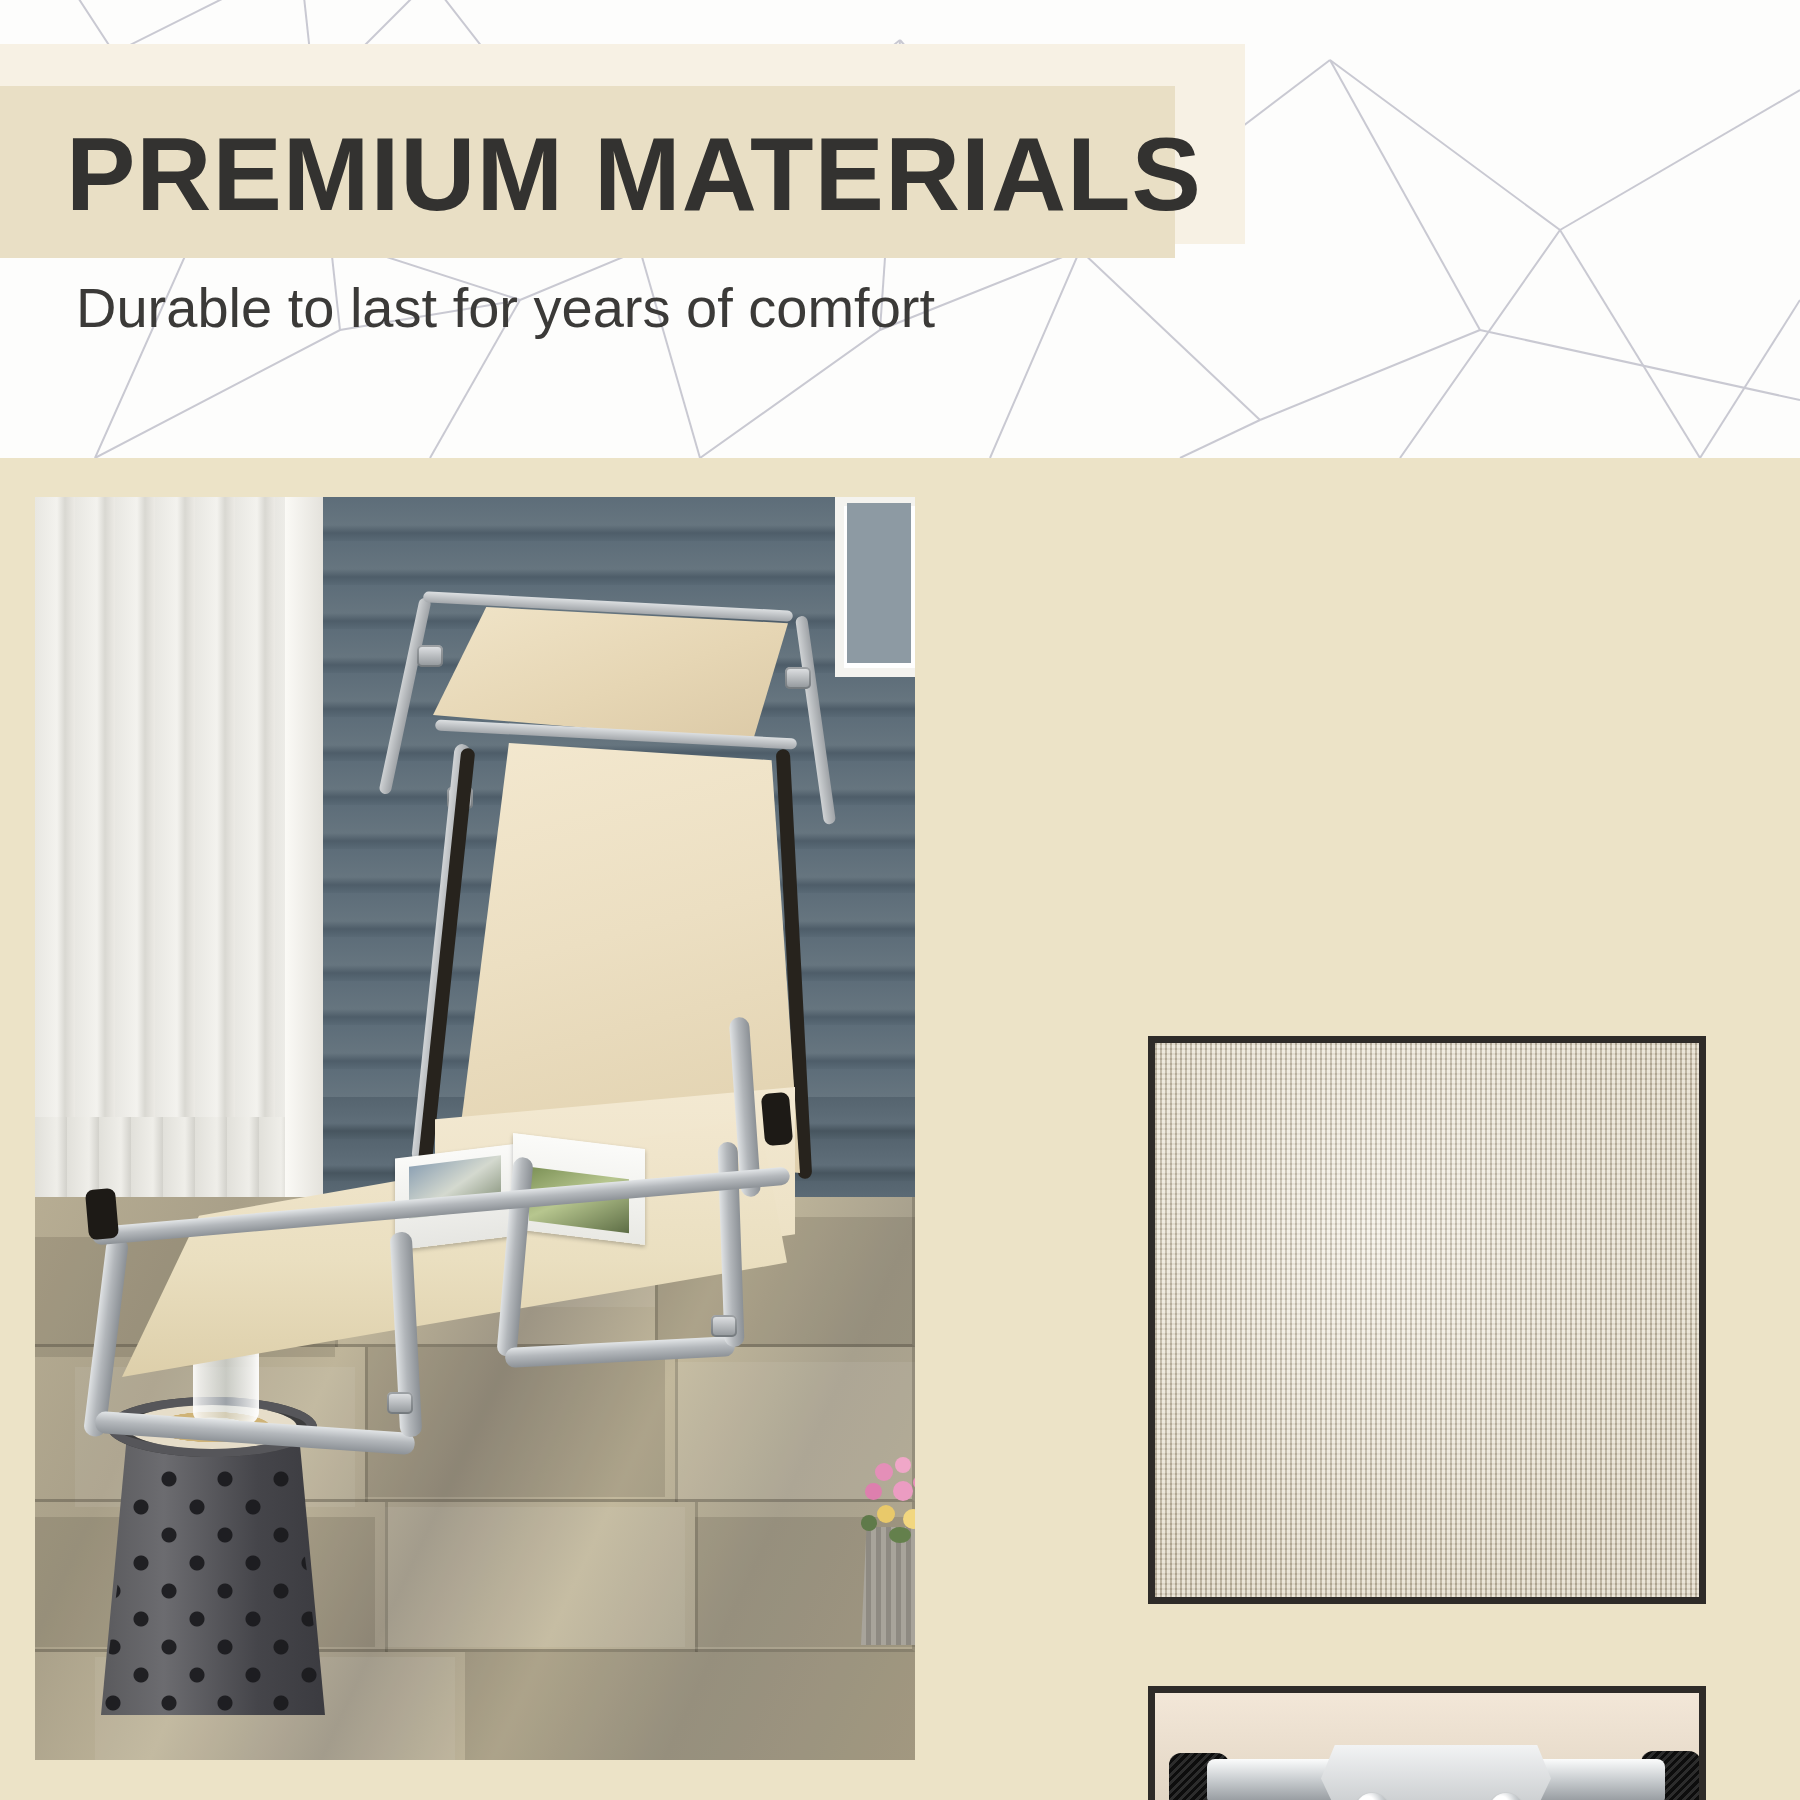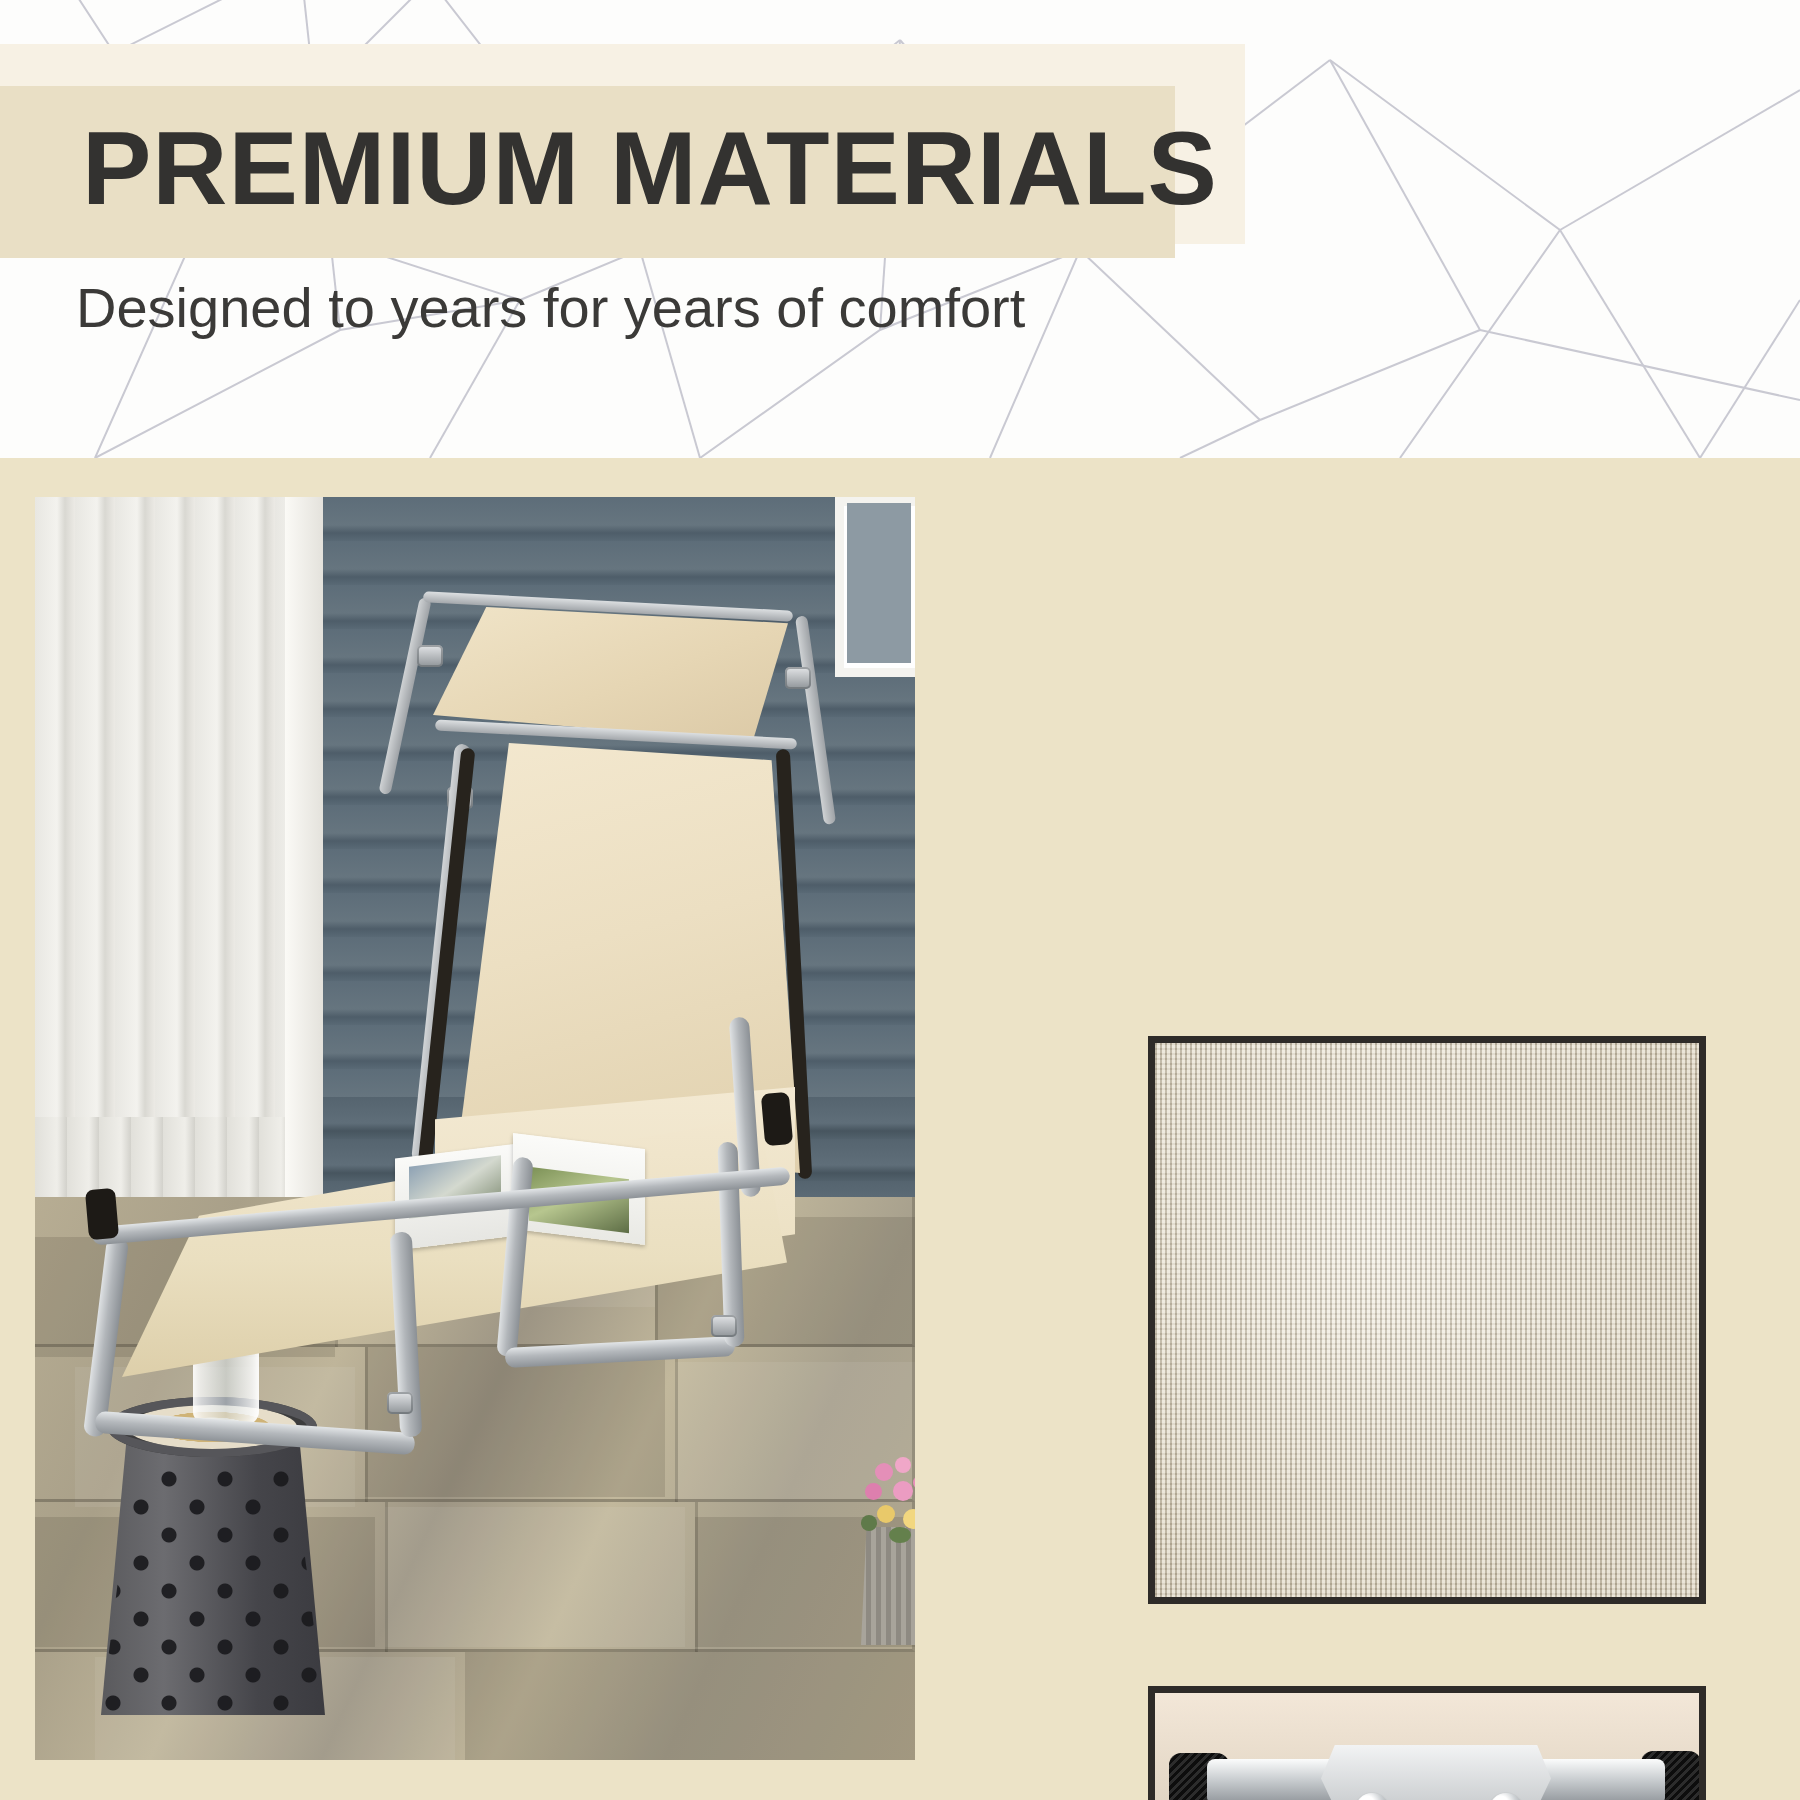"PREMIUM MATERIALS" #title { margin-left: 16px -> none; top: 98px -> 104px }
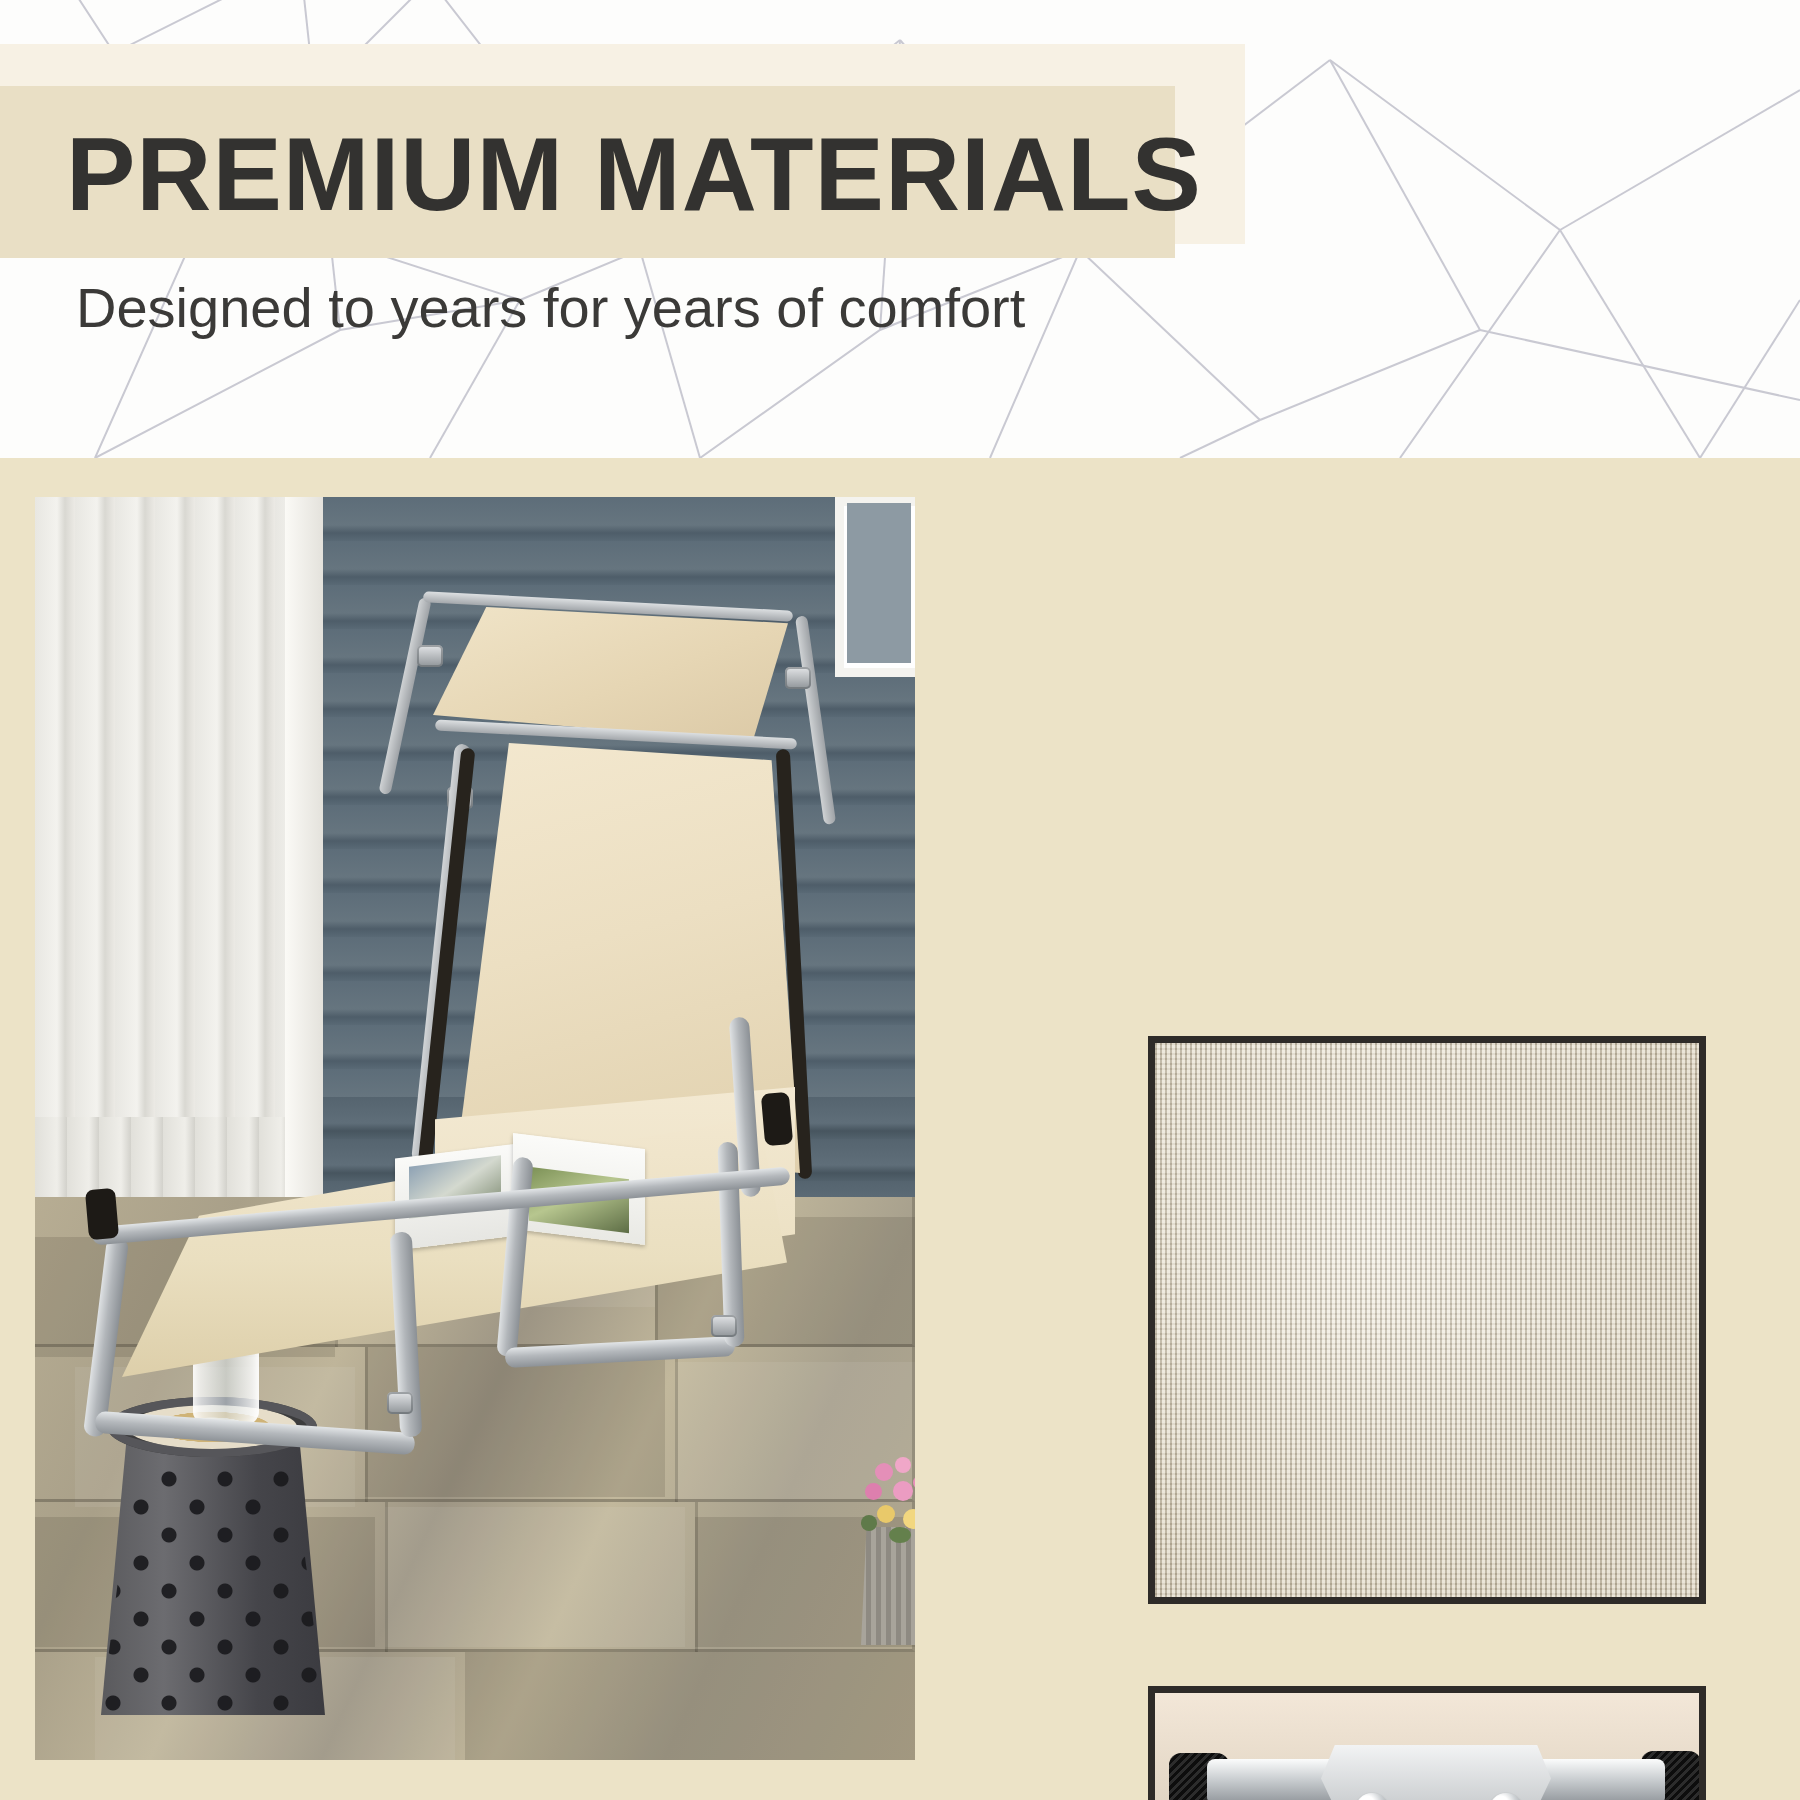"Designed to years for years" div { text: Designed to years -> Durable to last }
